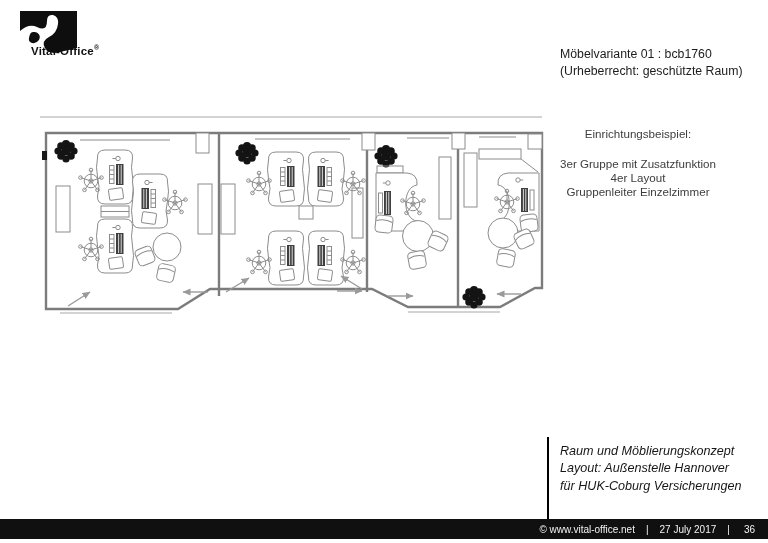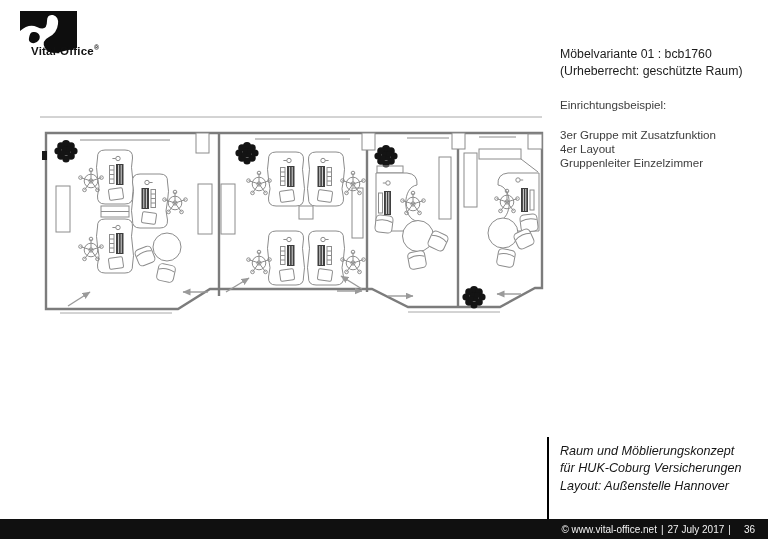"Einrichtungsbeispiel:" .example { text-align: none -> center; top: 98px -> 127px }
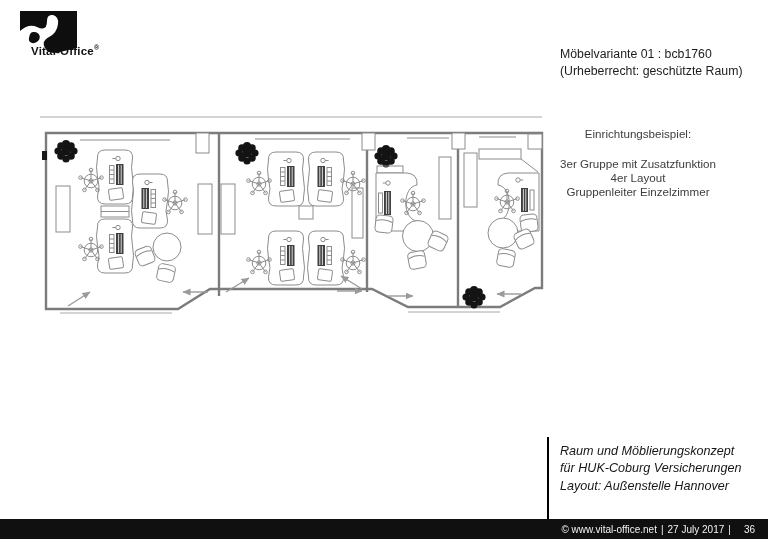"für HUK-Coburg Versicherungen" div { order: before "Layout: Außenstelle Hannover" -> after "Layout: Außenstelle Hannover" }
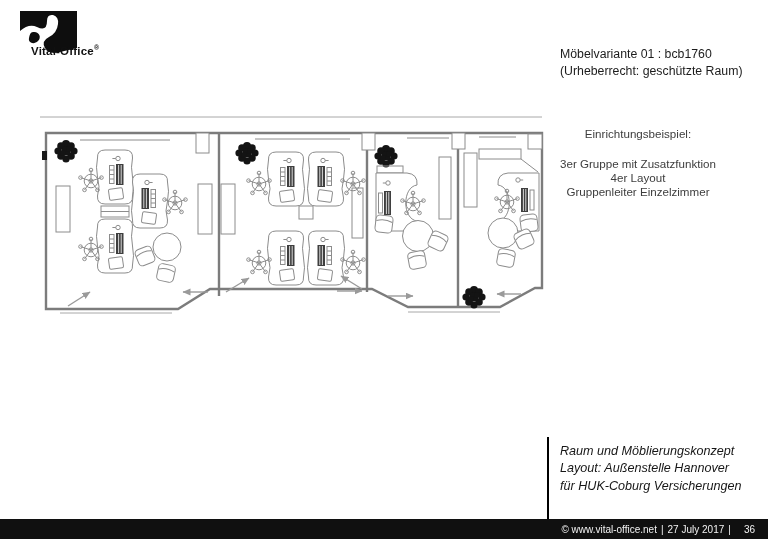"© www.vital-office.net" .footer { gap: 4px -> 11px }
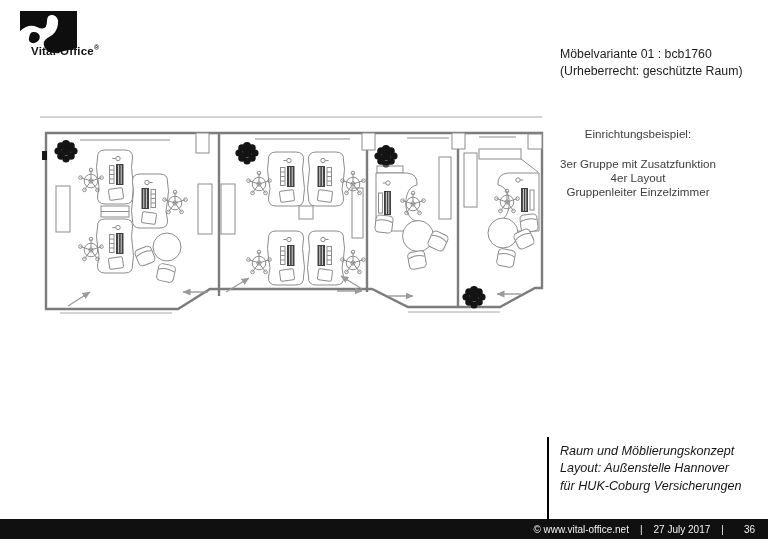"36" .footer .pagenum { margin-left: 9px -> 3px }
